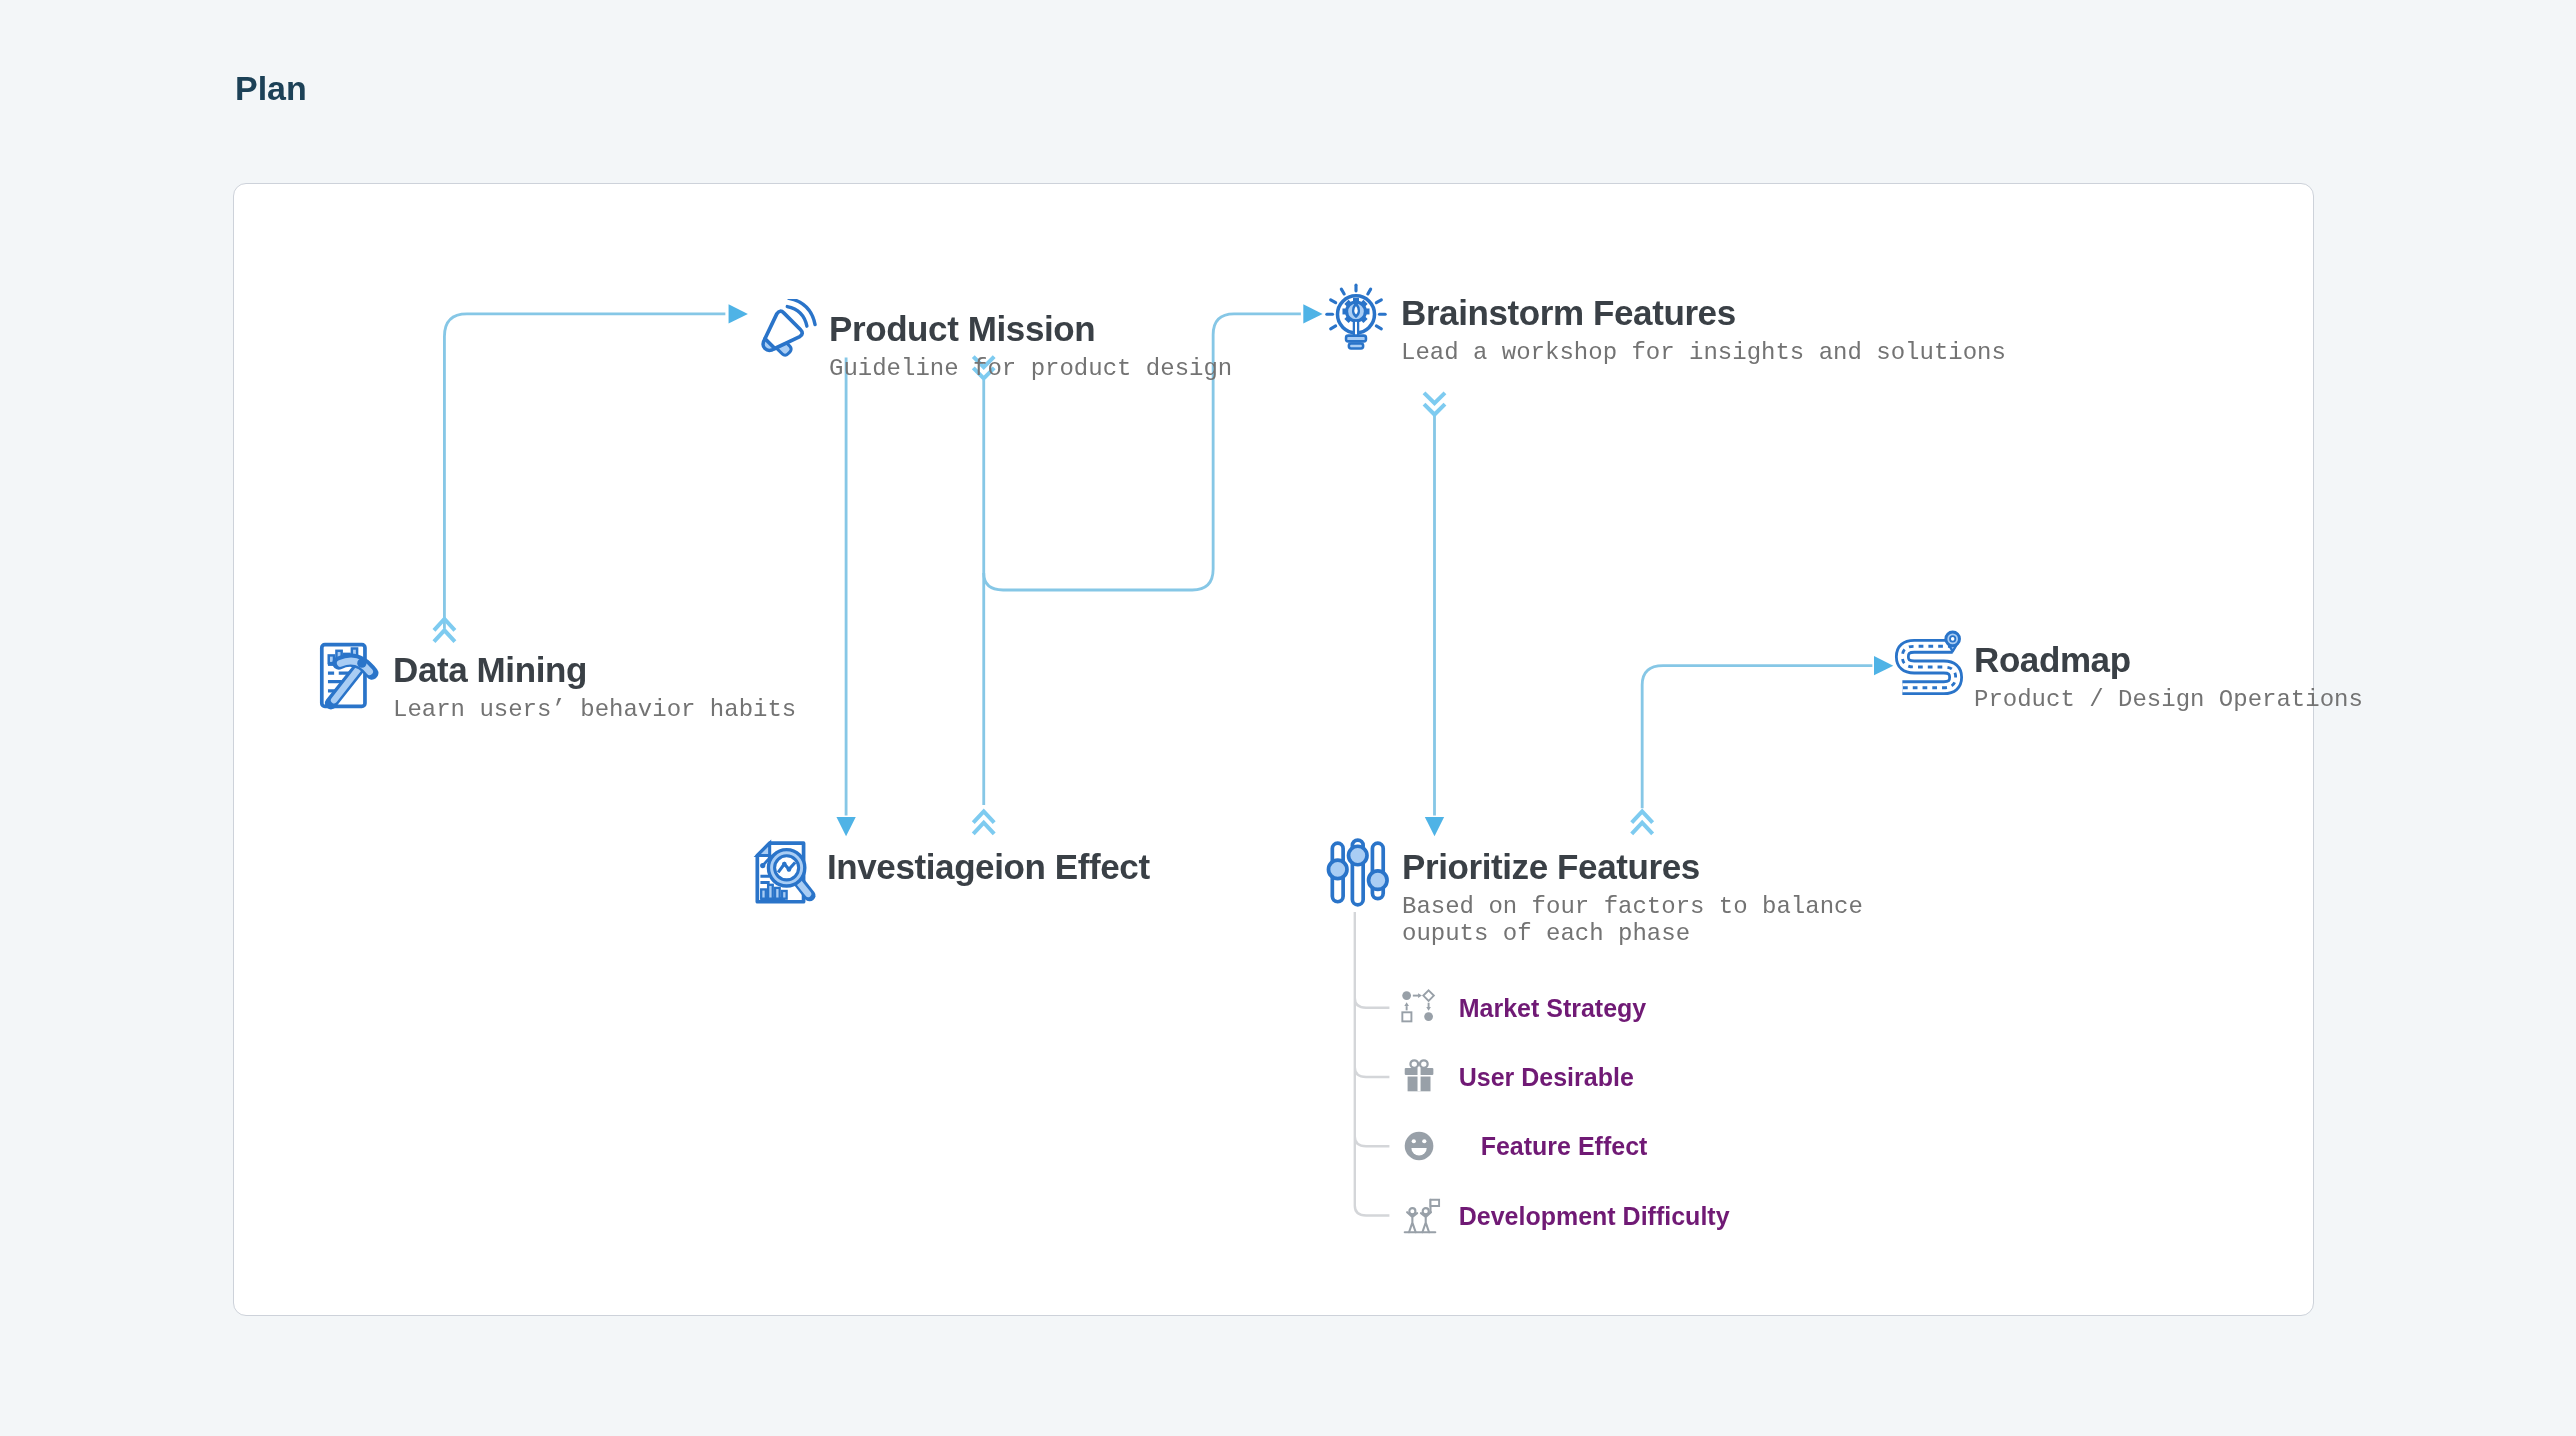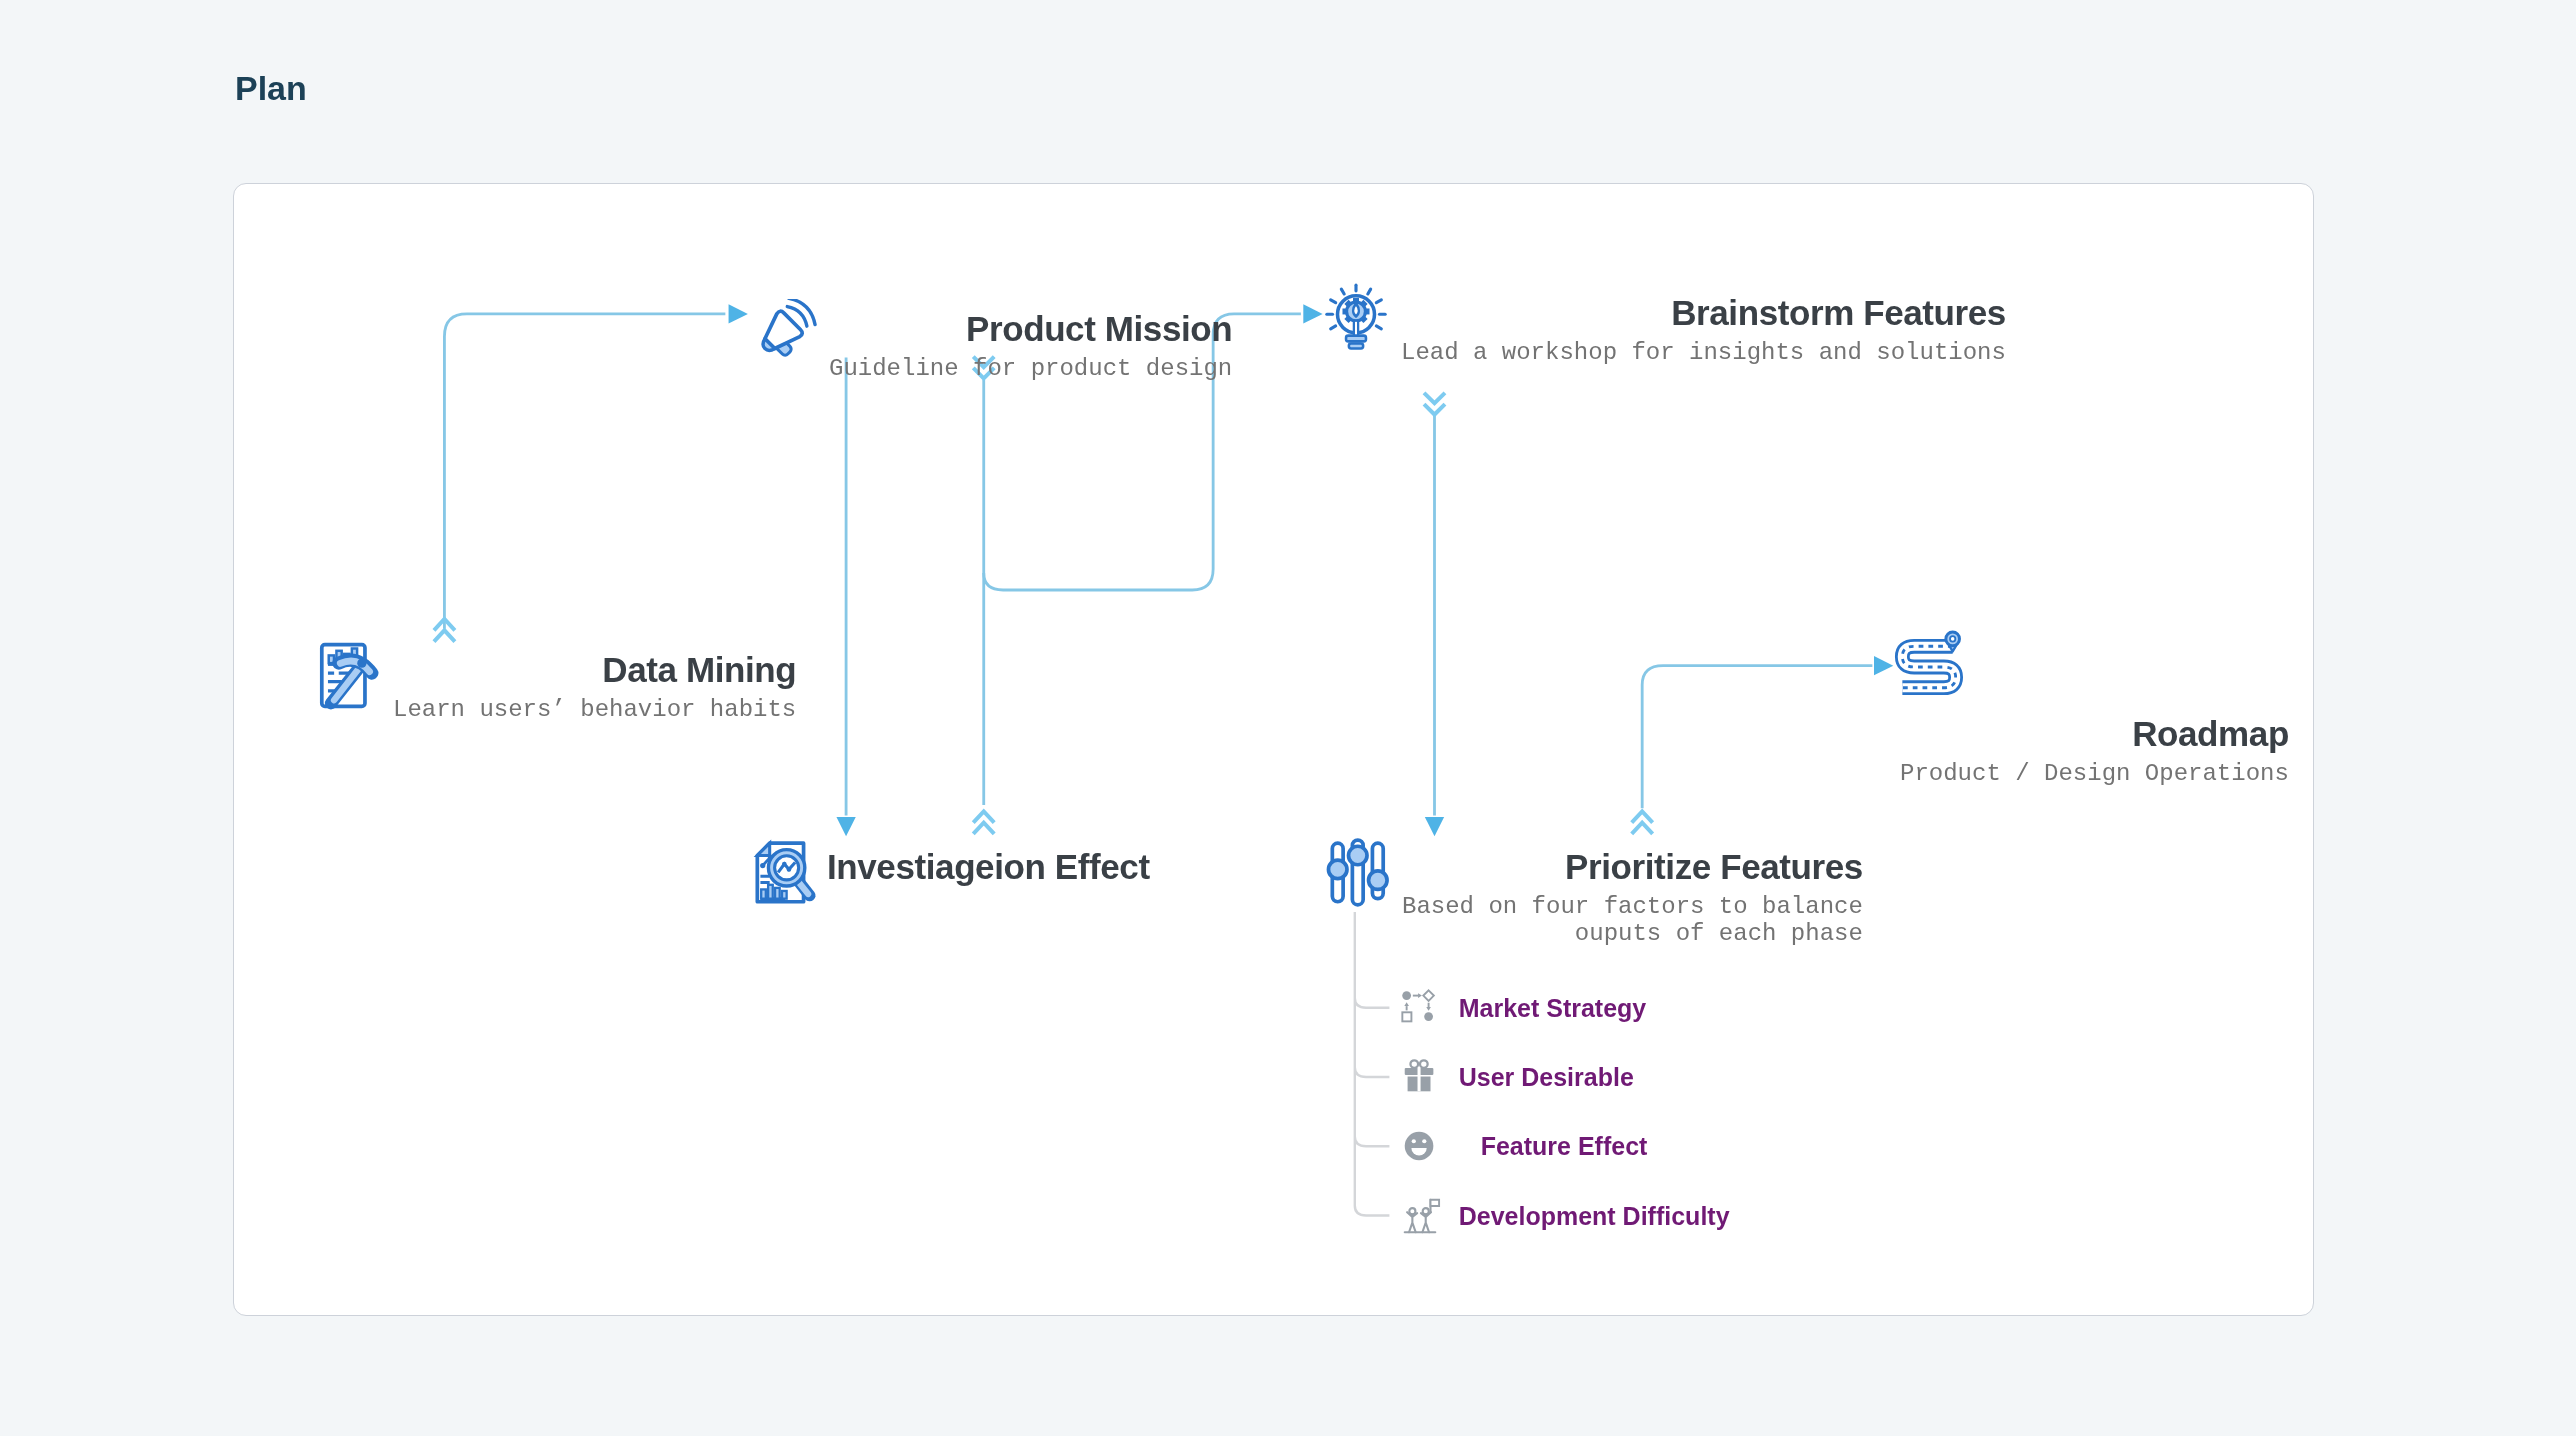"Plan" .canvas { text-align: right -> none }
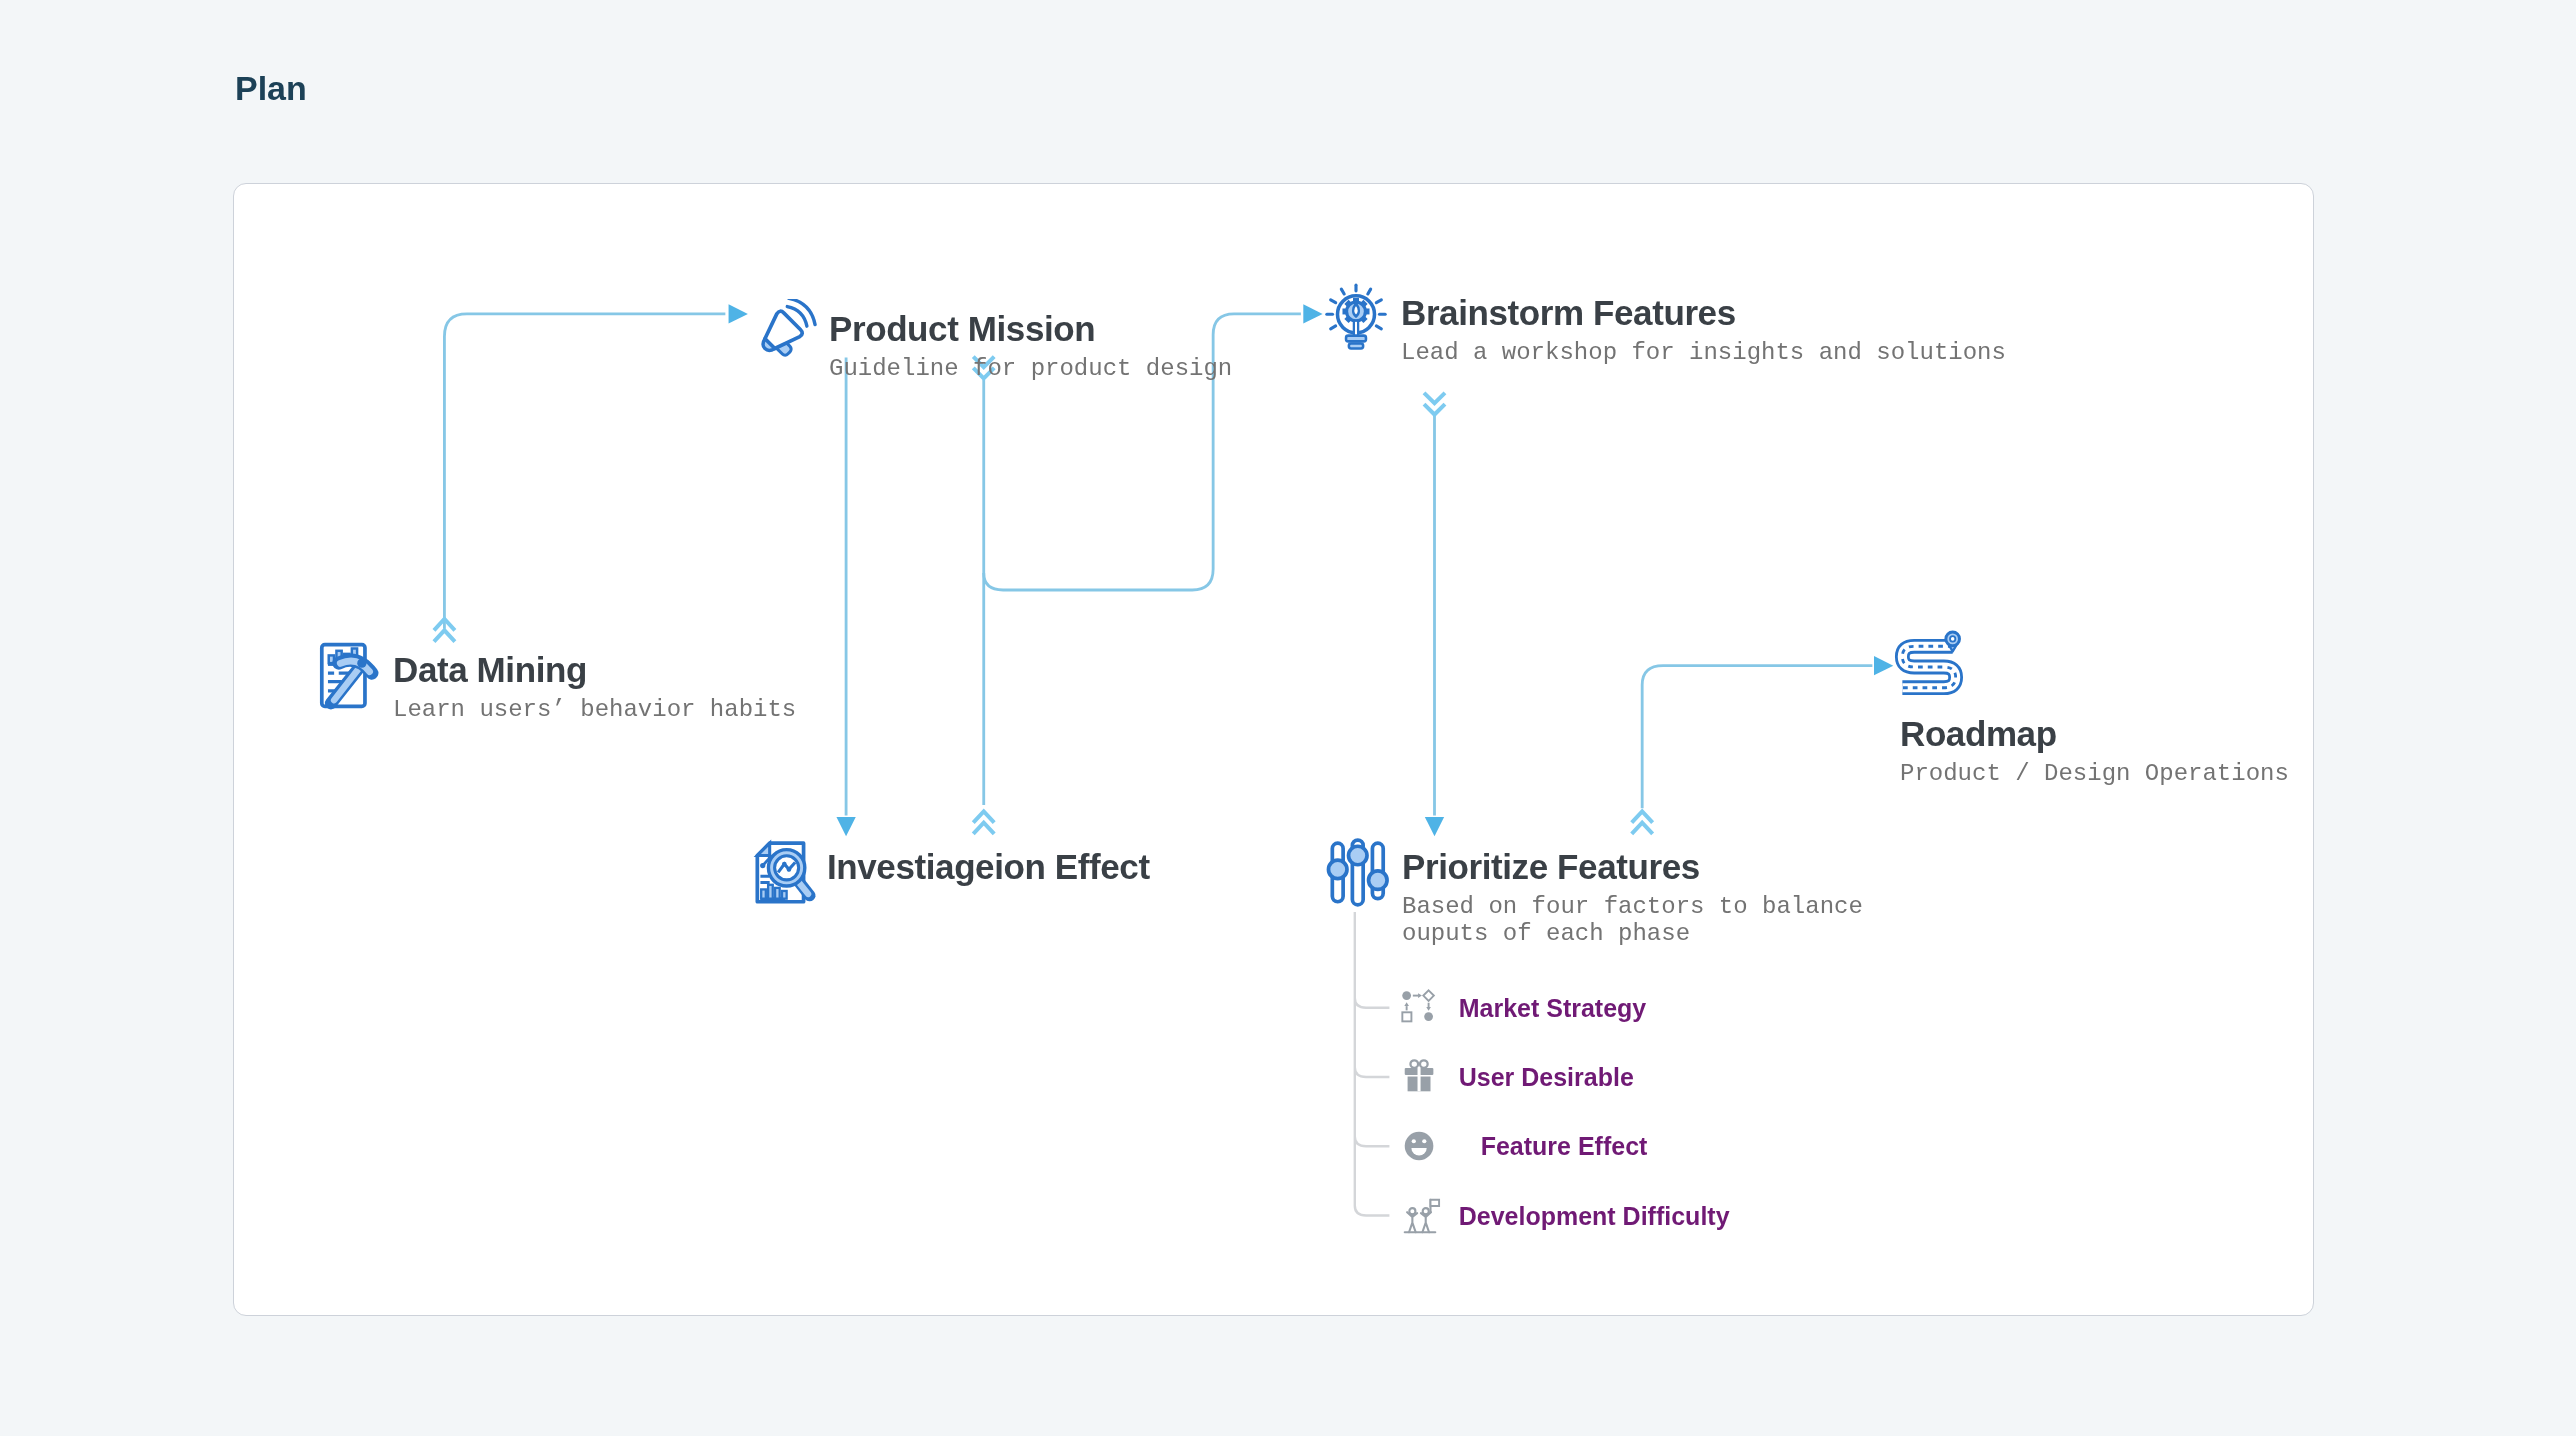"Roadmap" div.node { flex-direction: column -> none }
